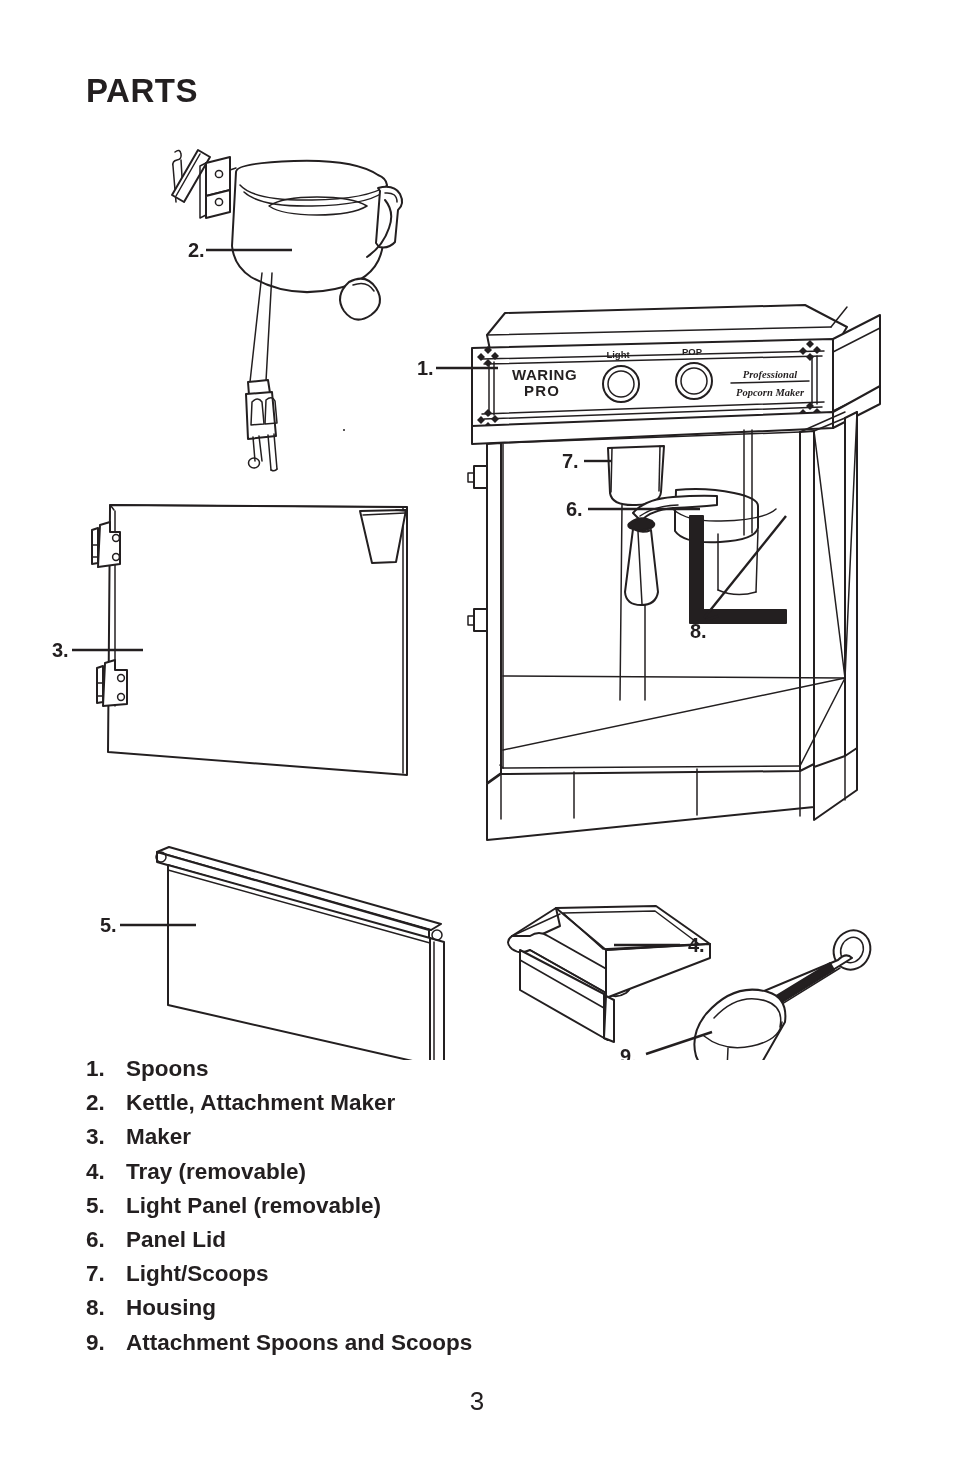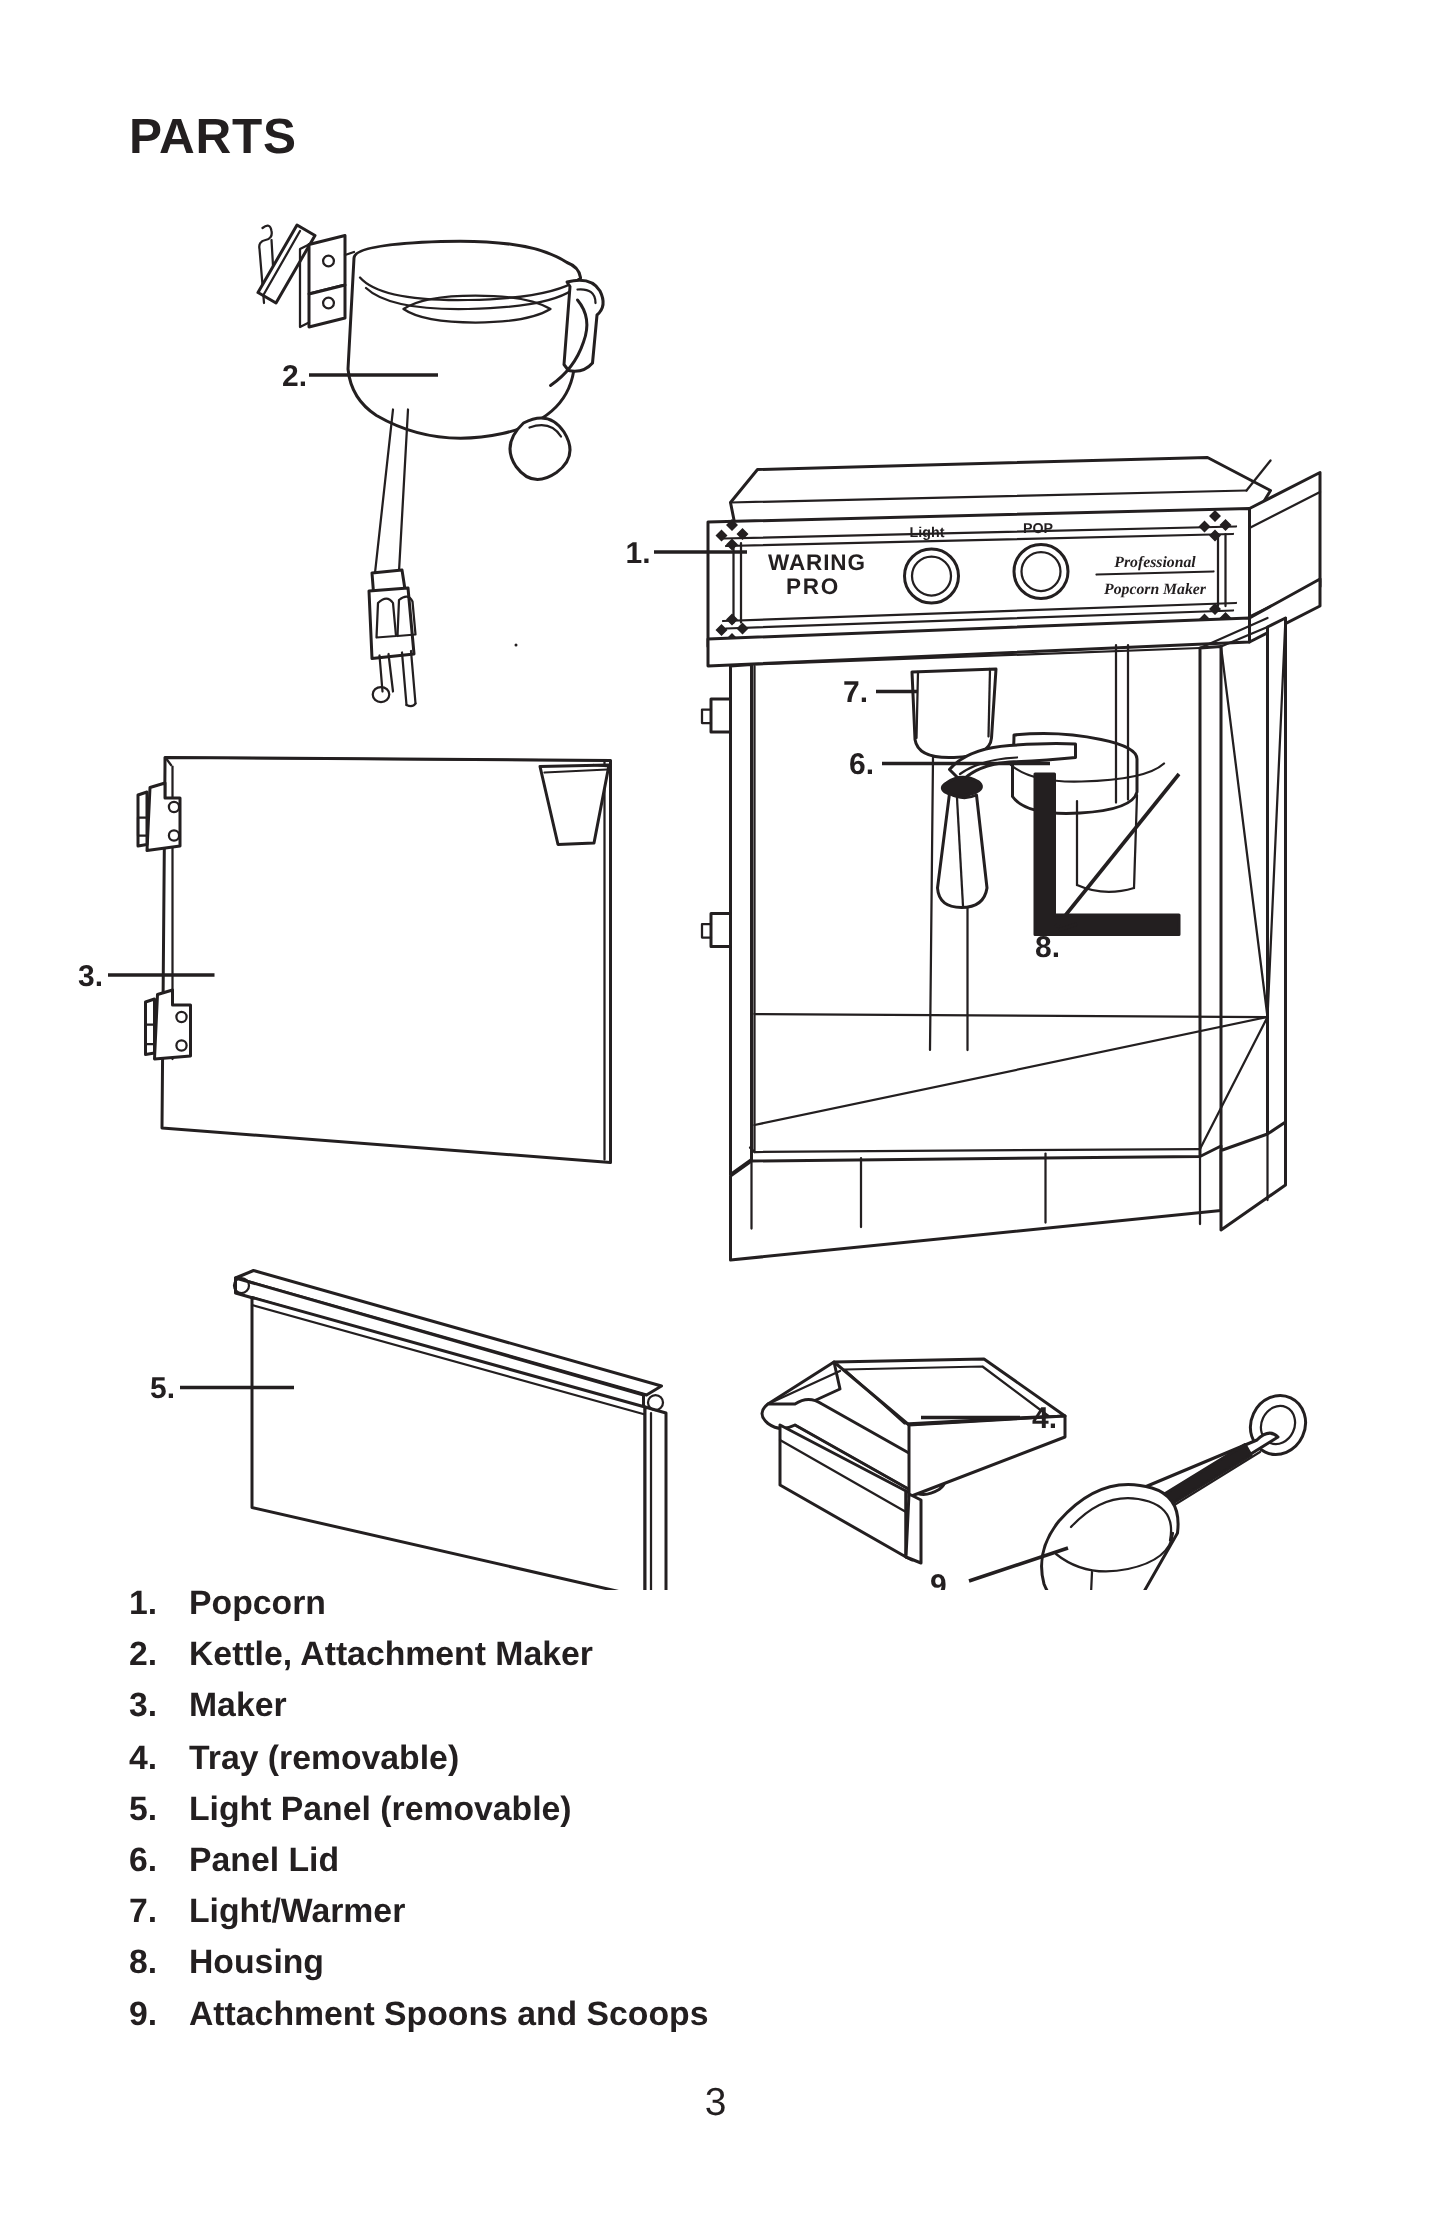"Popcorn" span.part-label { text: Popcorn -> Spoons }
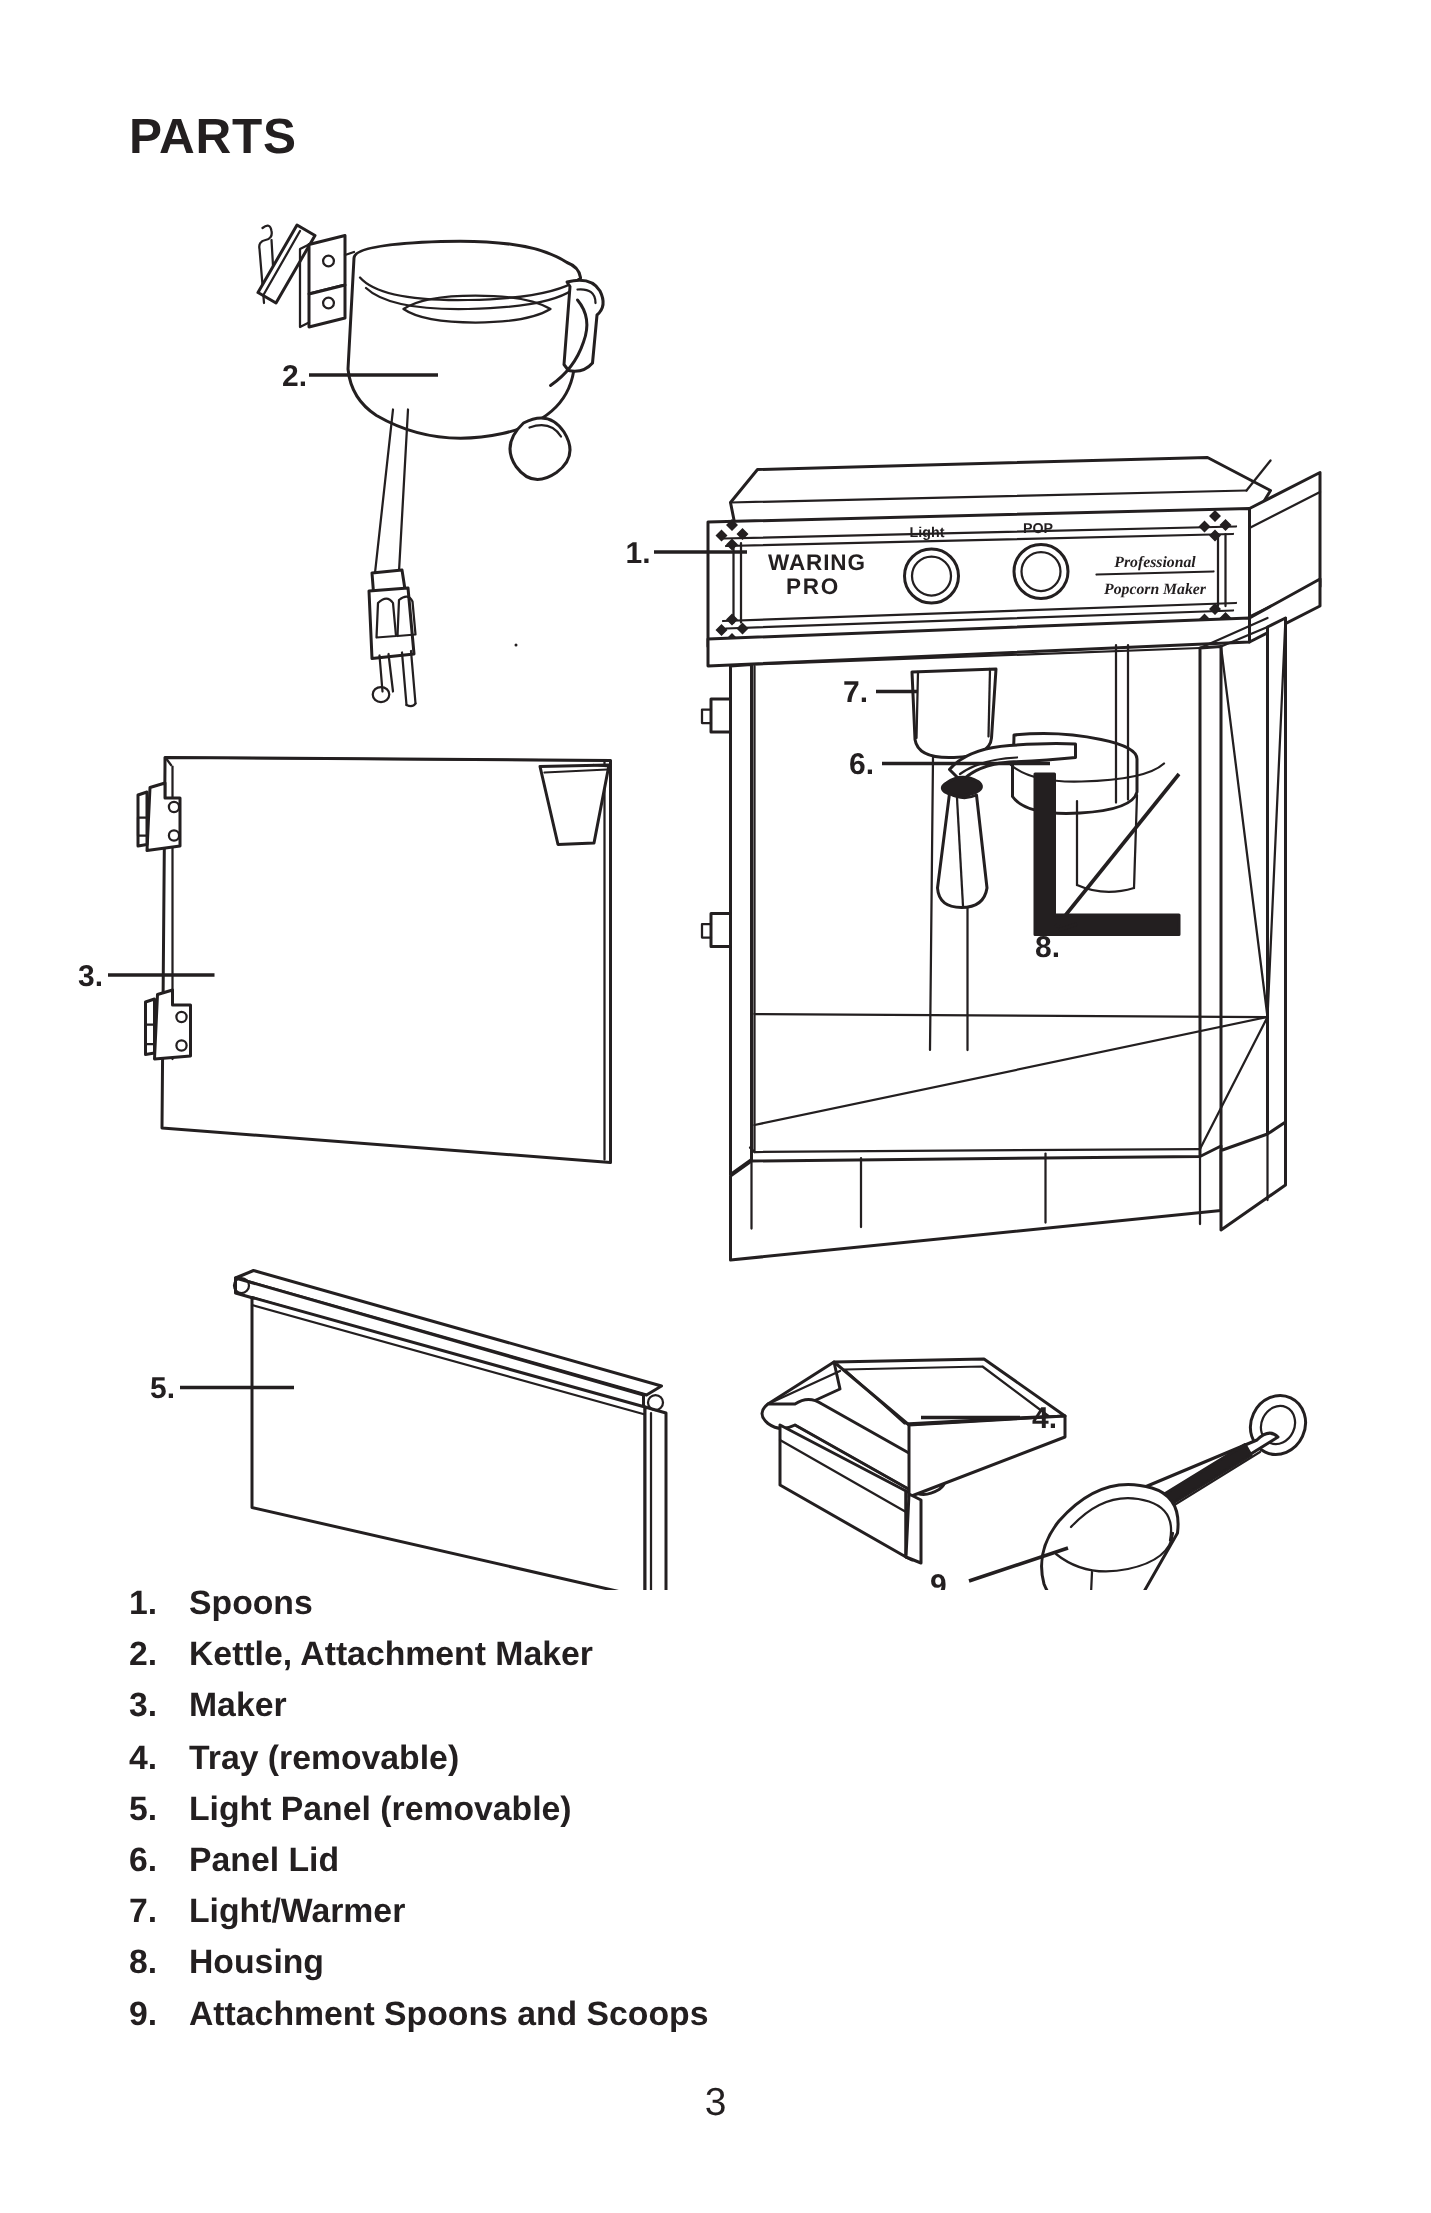"Light/Warmer" span.part-label { text: Light/Warmer -> Light/Scoops }
